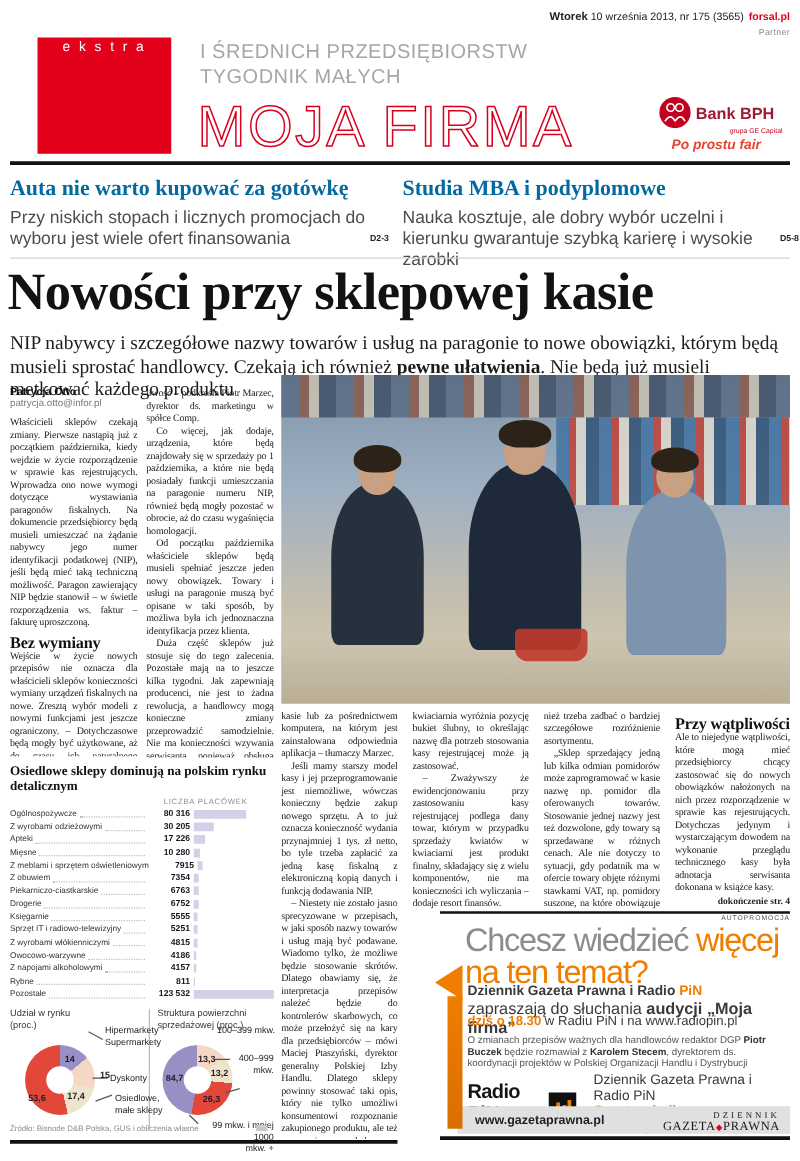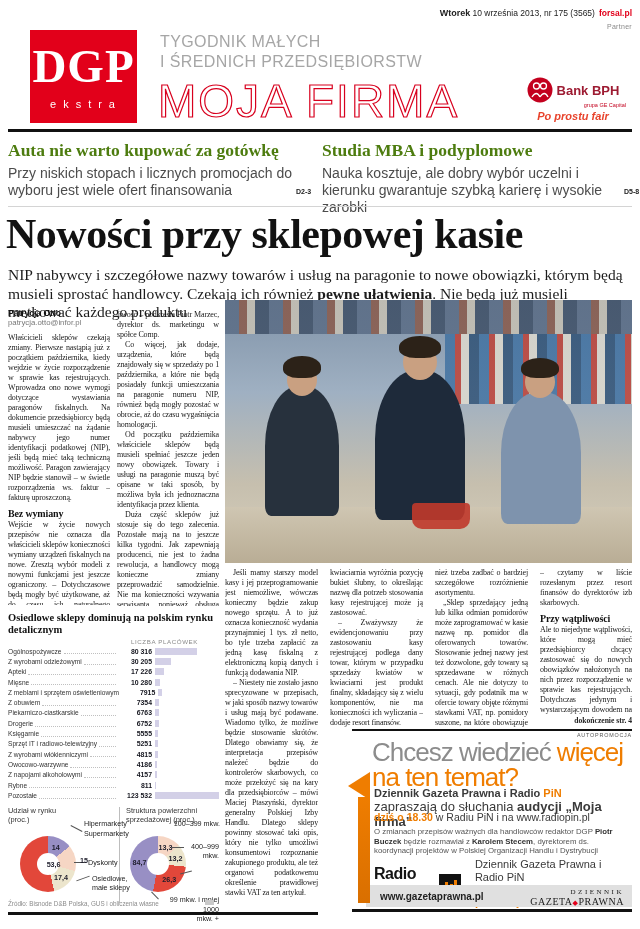"DGP" div.dgp { html: <div>DGP</div> -> none }
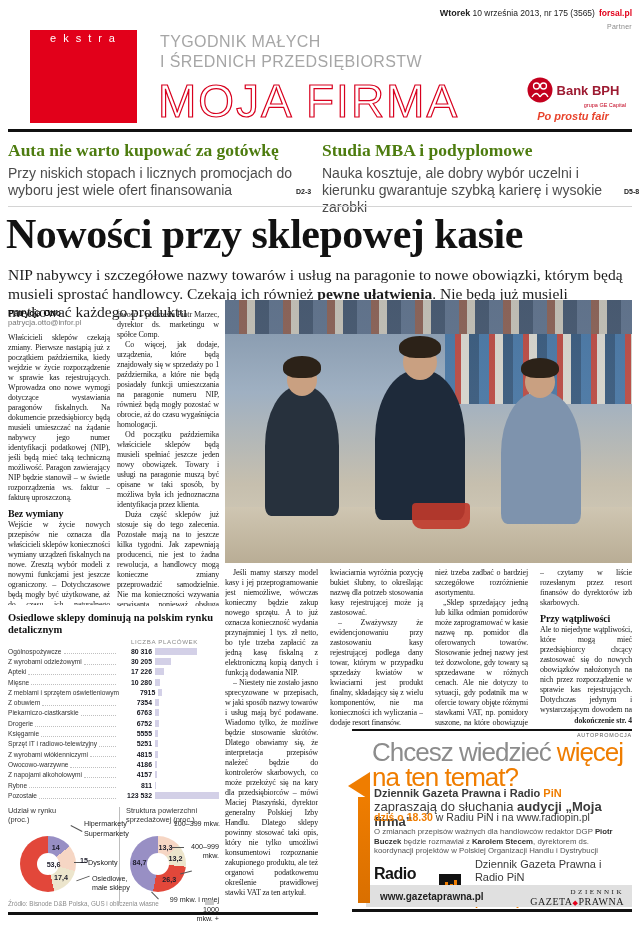"TYGODNIK MAŁYCH" div { order: before "I ŚREDNICH PRZEDSIĘBIORSTW" -> after "I ŚREDNICH PRZEDSIĘBIORSTW" }
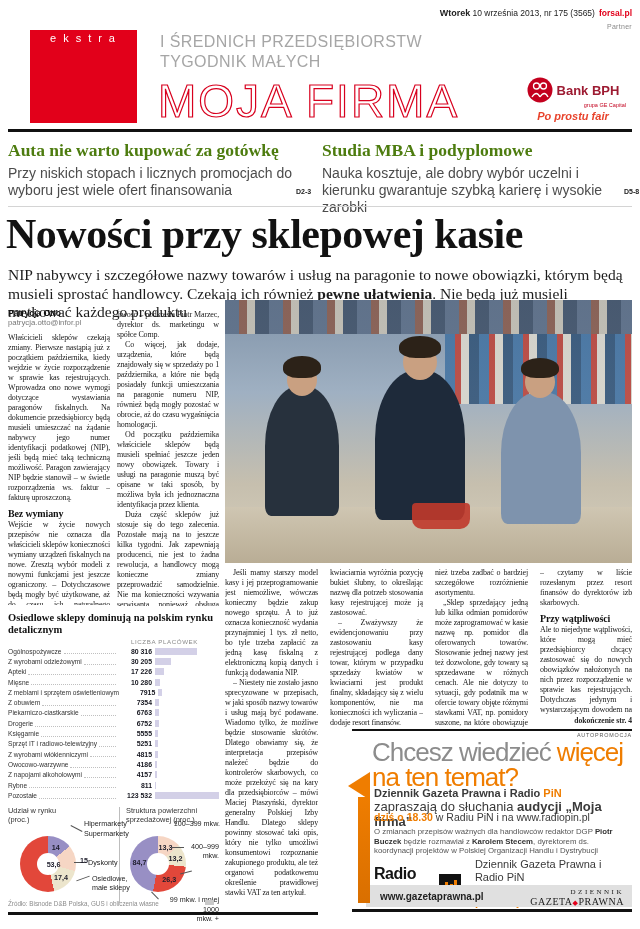"Auta nie warto kupować za" .teaser h3 { color: #4d7c0f -> #0369a1 }
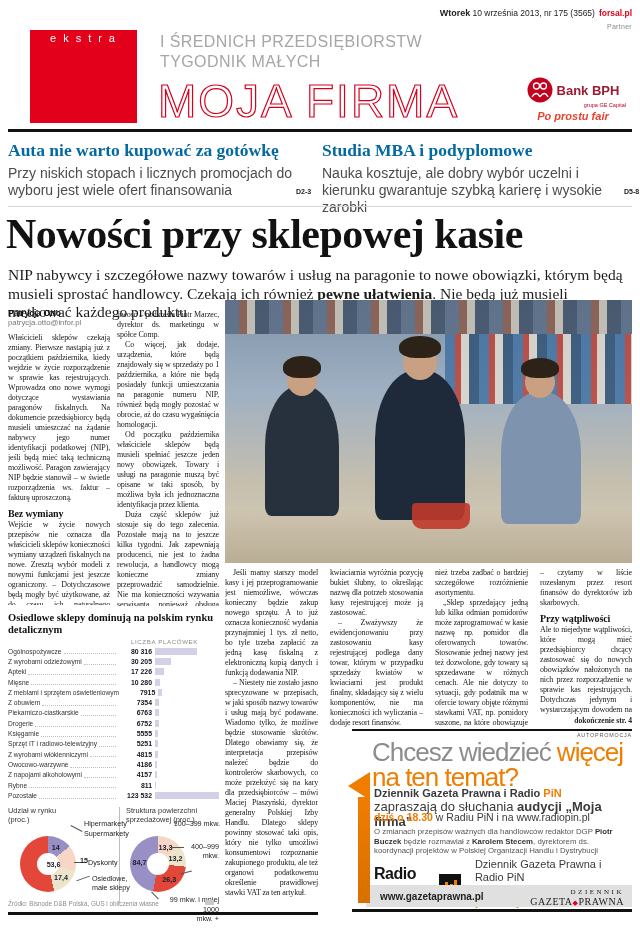"Bez wymiany" .col h4 { font-size: 10px -> 13px }
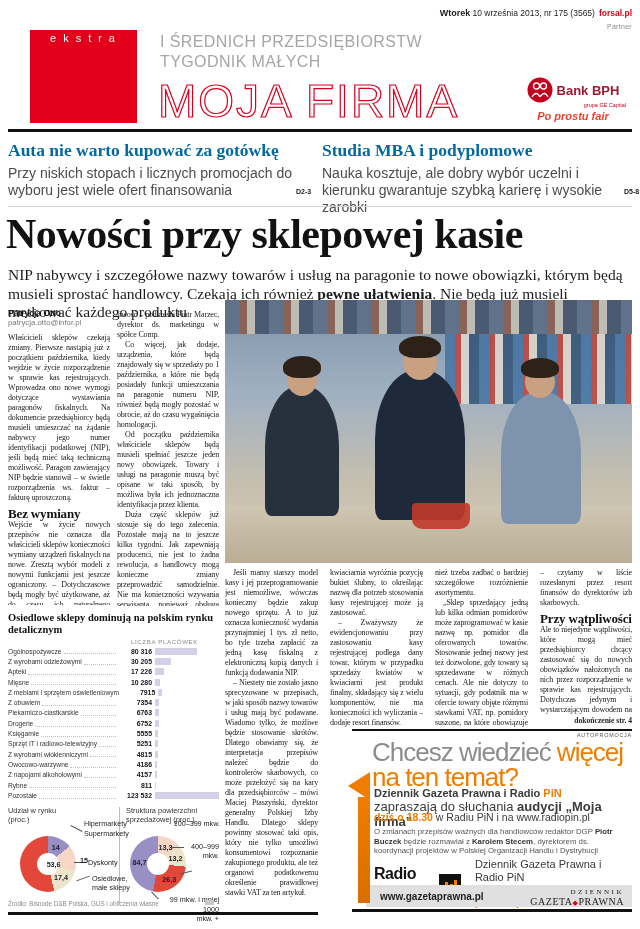"kasie lub za pośrednictwem komputera," p { html: none -> <p>kasie lub za pośrednictwem komputera, na którym jest zainstalowana odpowiednia aplikacja – tłumaczy Marzec.</p> }
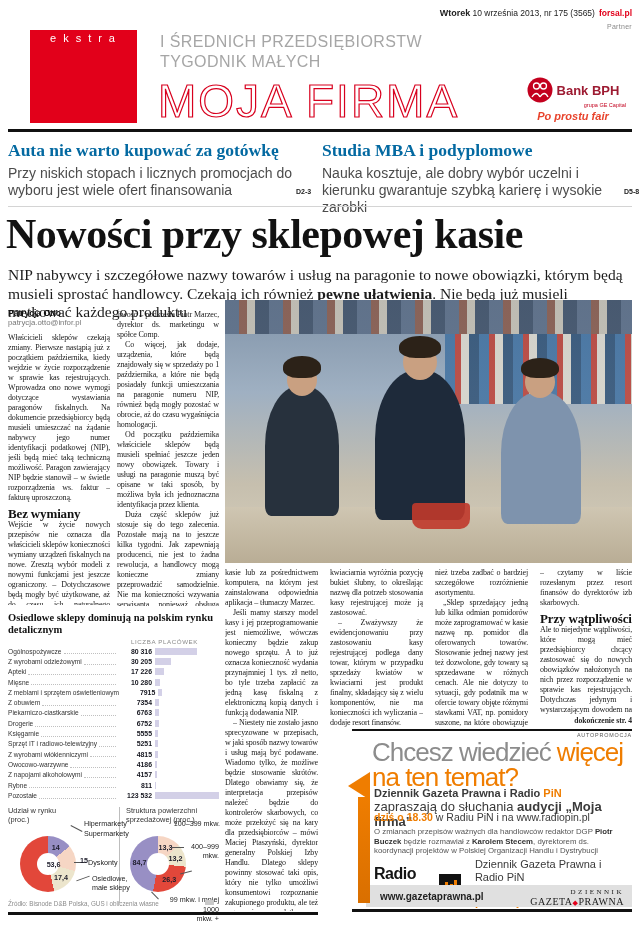"– czytamy w liście rozesłanym" p { html: <p>– czytamy w liście rozesłanym przez resort finansów do dyrektorów izb skarbowych.</p> -> none }
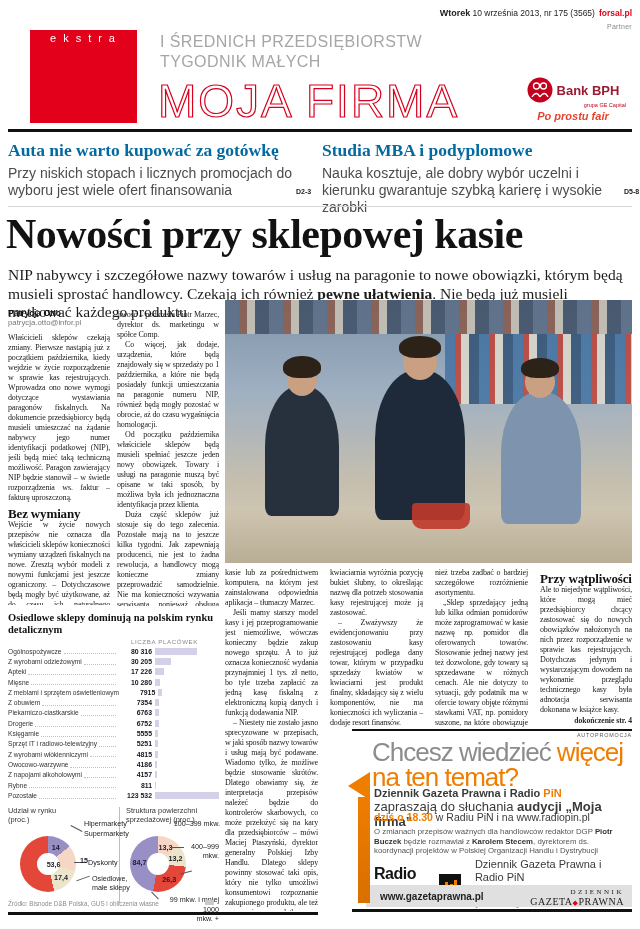"53,6" span.pval { padding-left: 48px -> none; top: 28px -> 42px }
